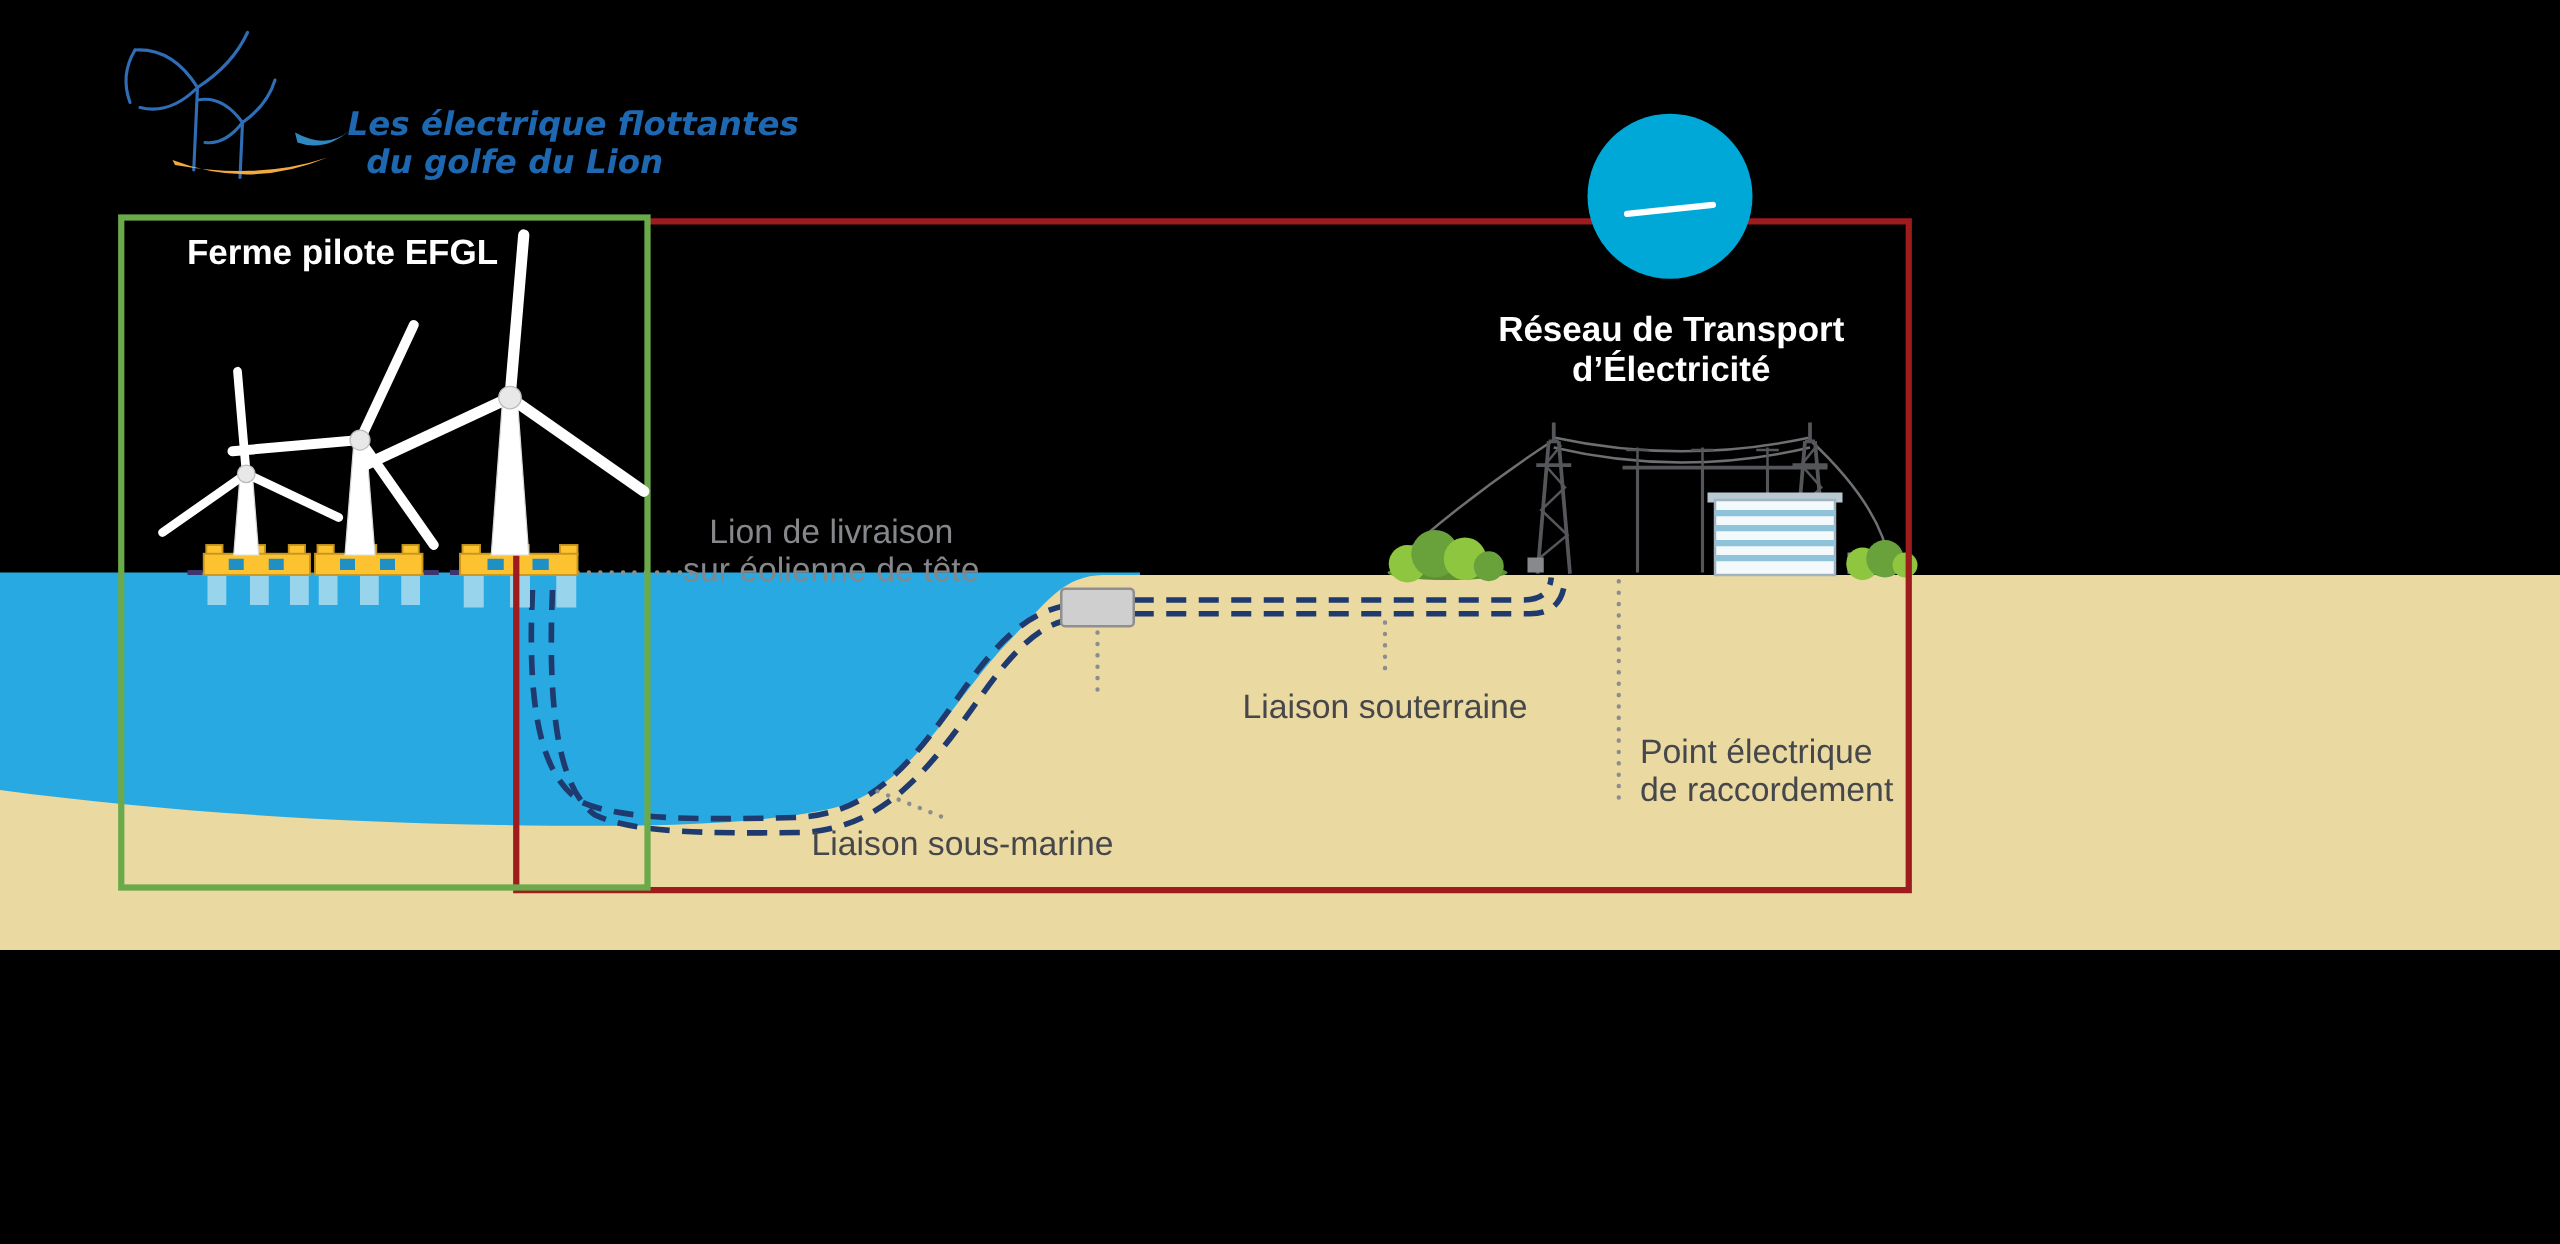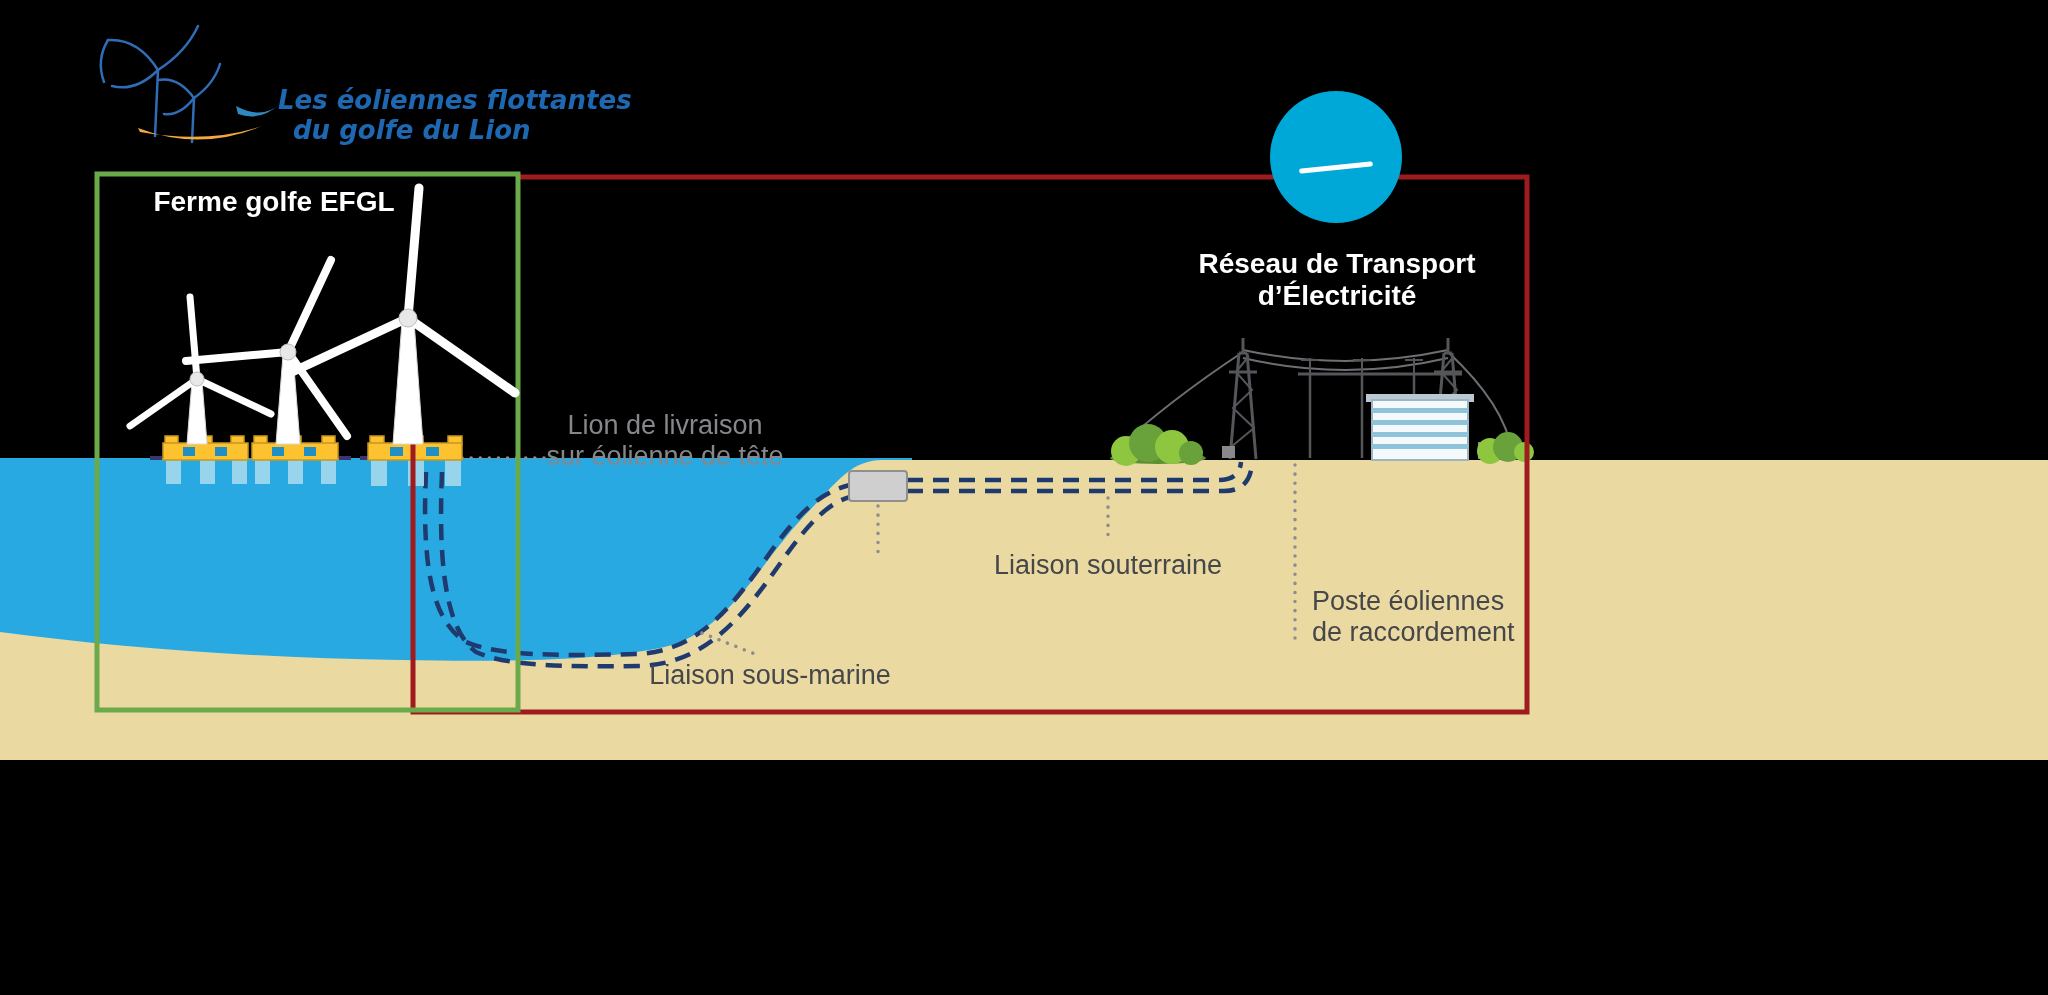"Les éoliennes flottantes" div.label { text: éoliennes -> électrique }
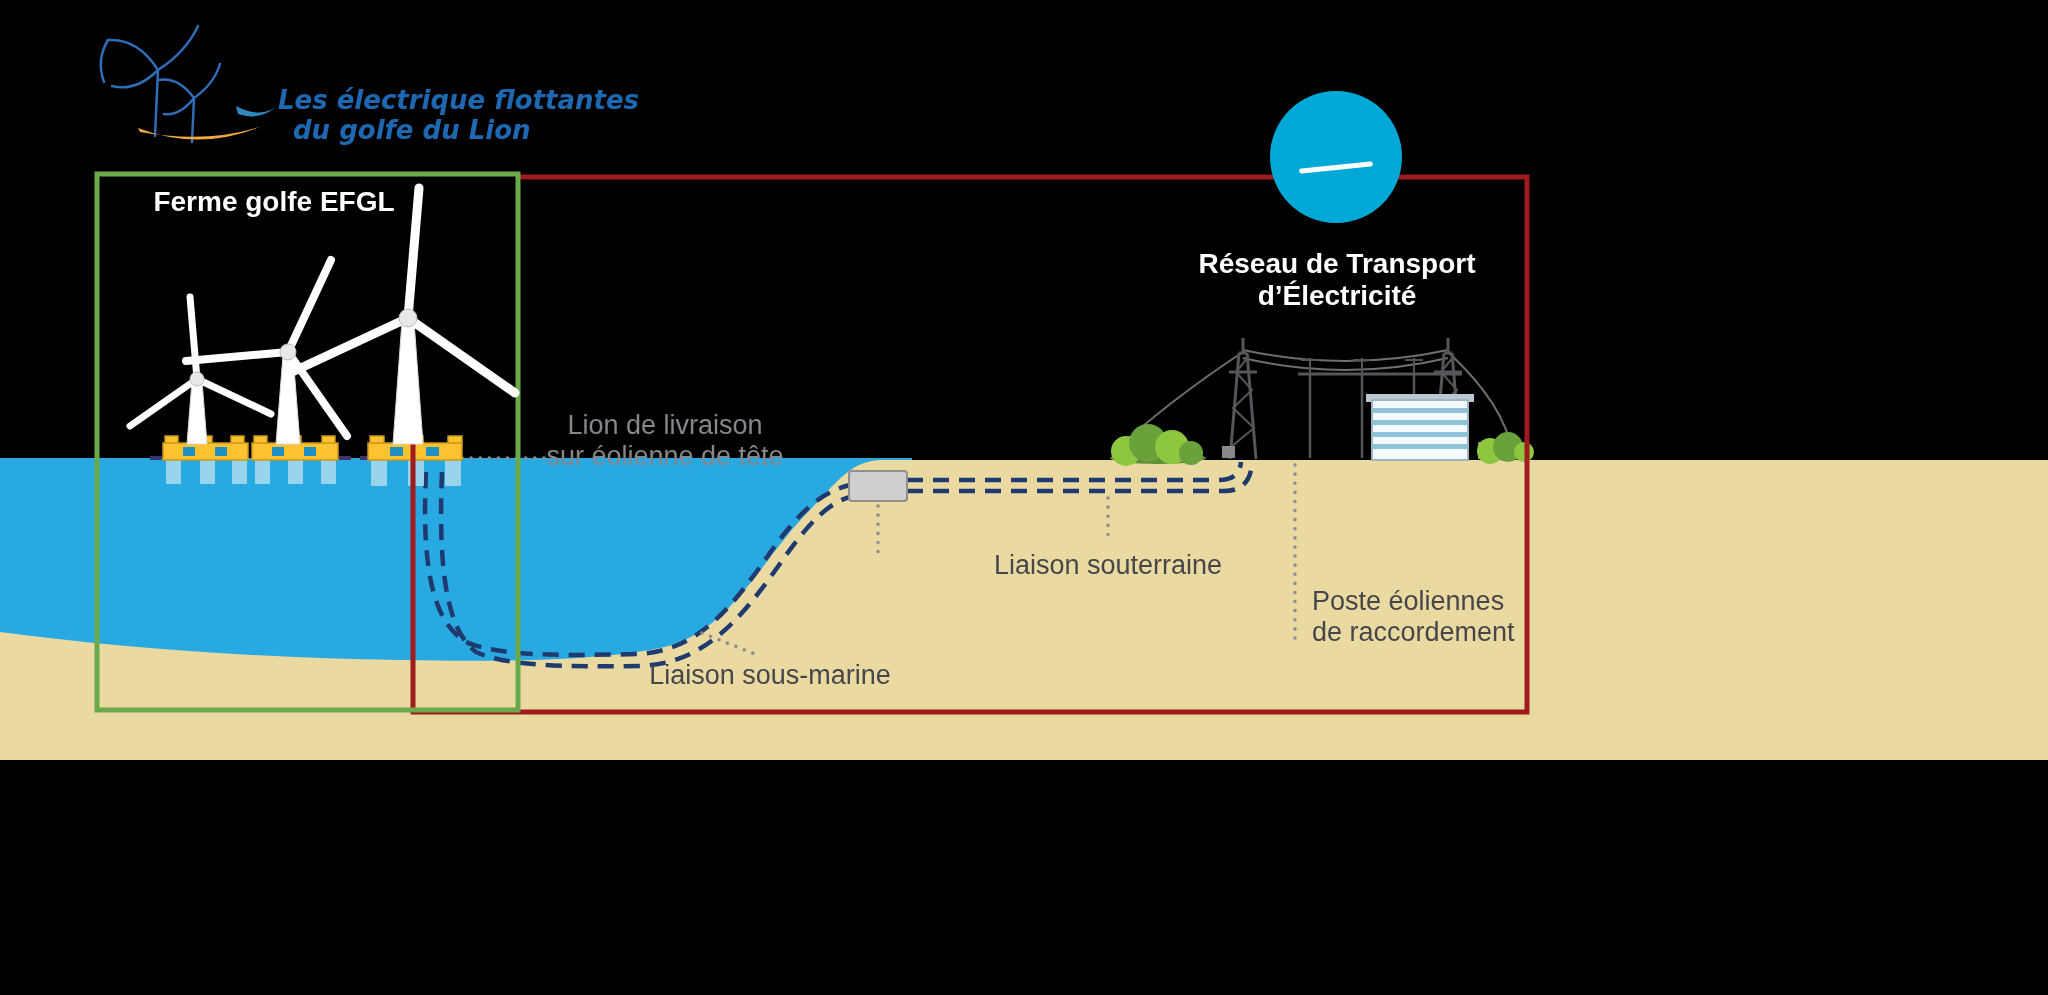"Ferme golfe EFGL" div.label { text: golfe -> pilote }
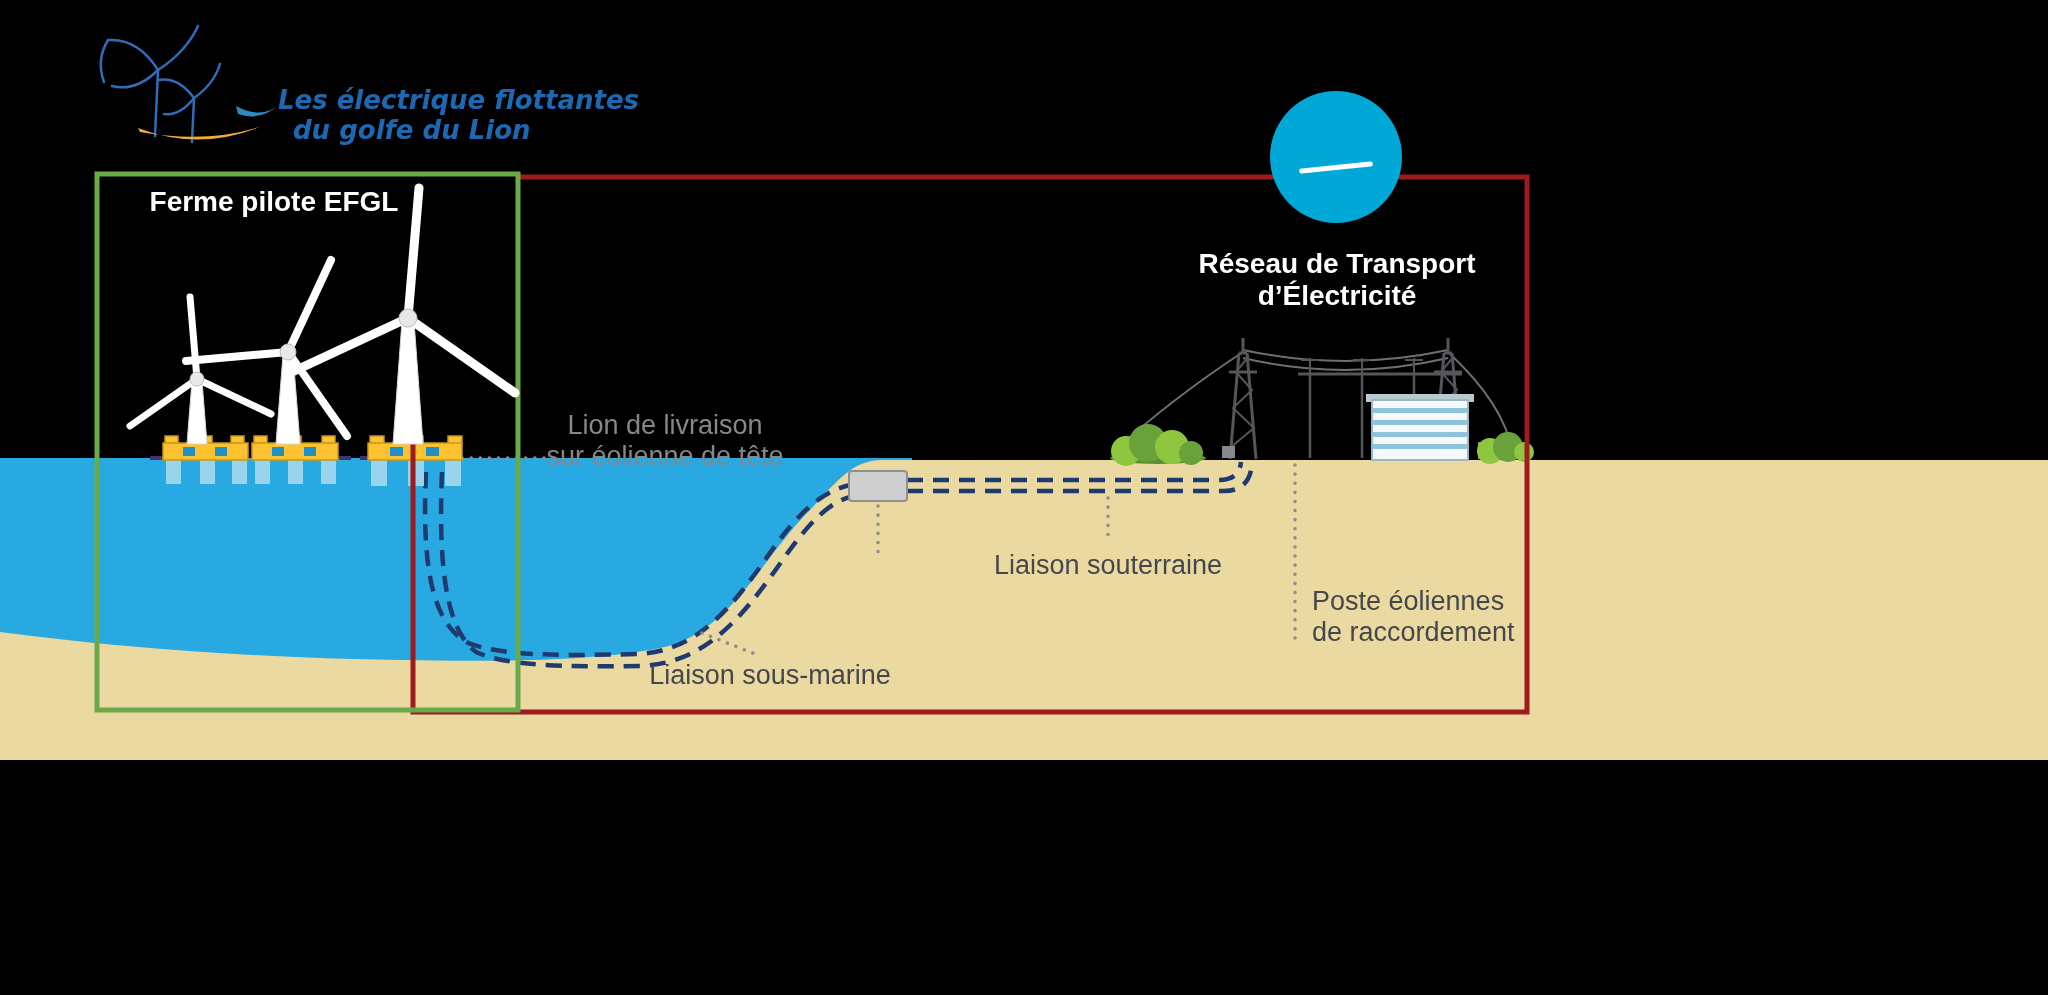"Poste éoliennes" div { text: Poste éoliennes -> Point électrique }
